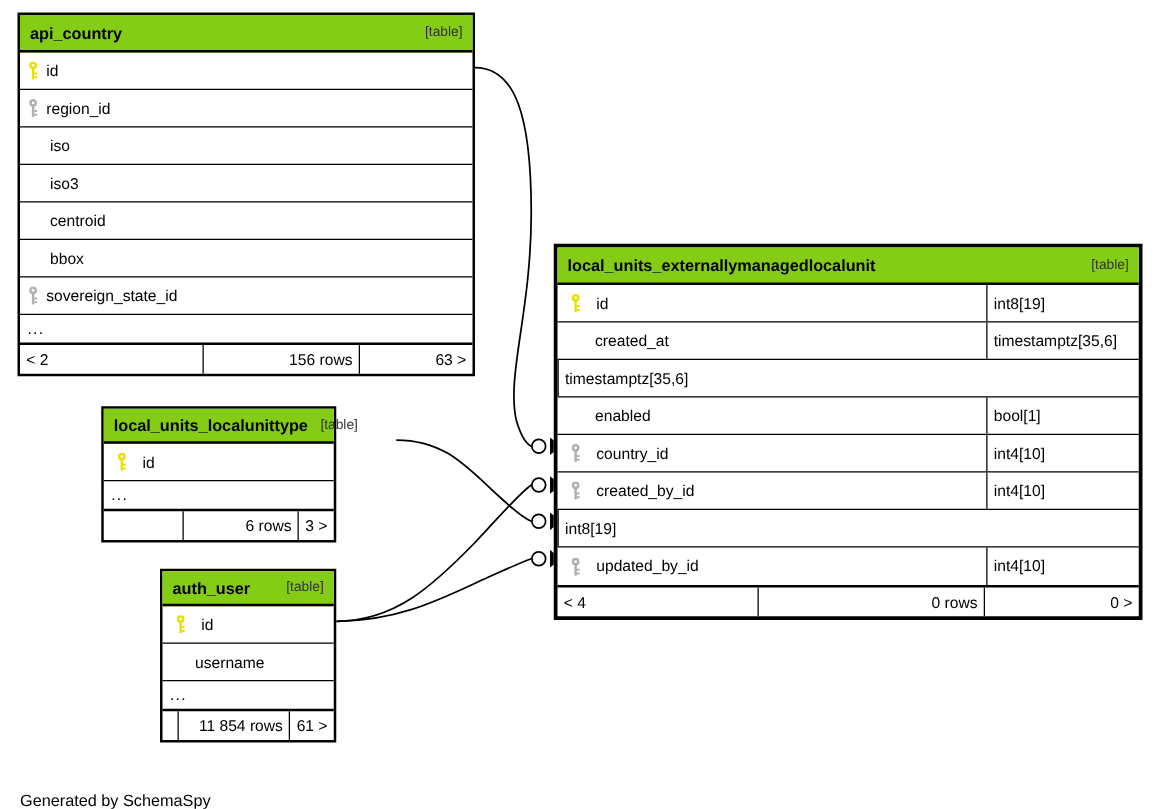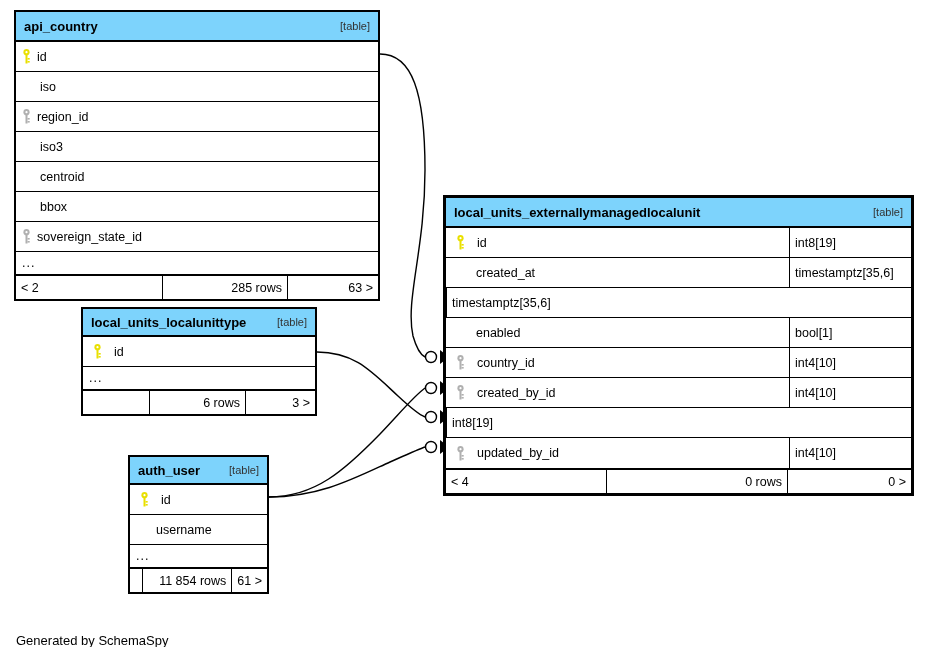"api_country" .thead { background: #7dd3fc -> #84cc16 }
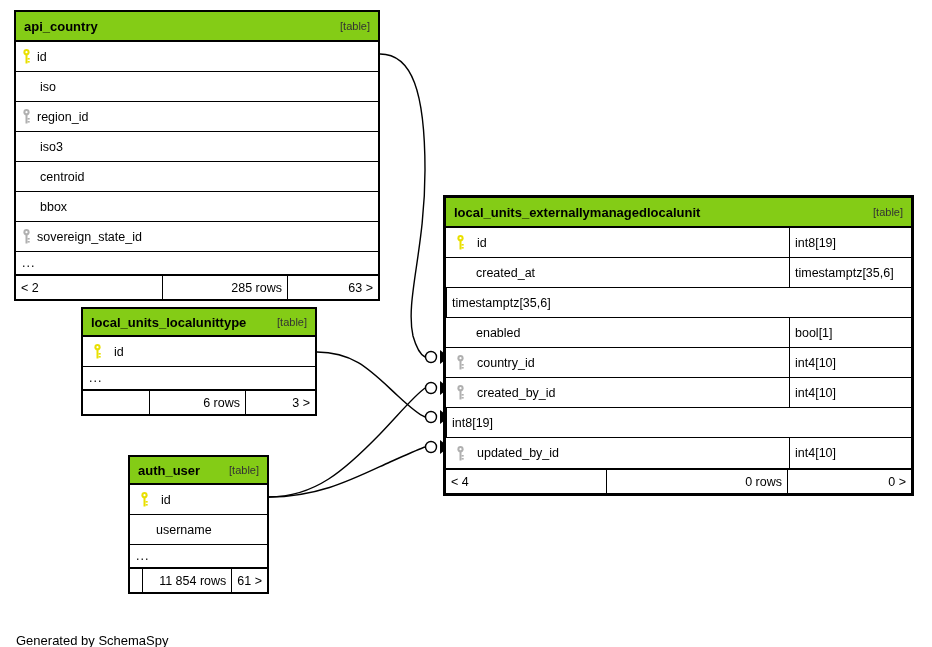"iso" div.trow { order: before "region_id" -> after "region_id" }
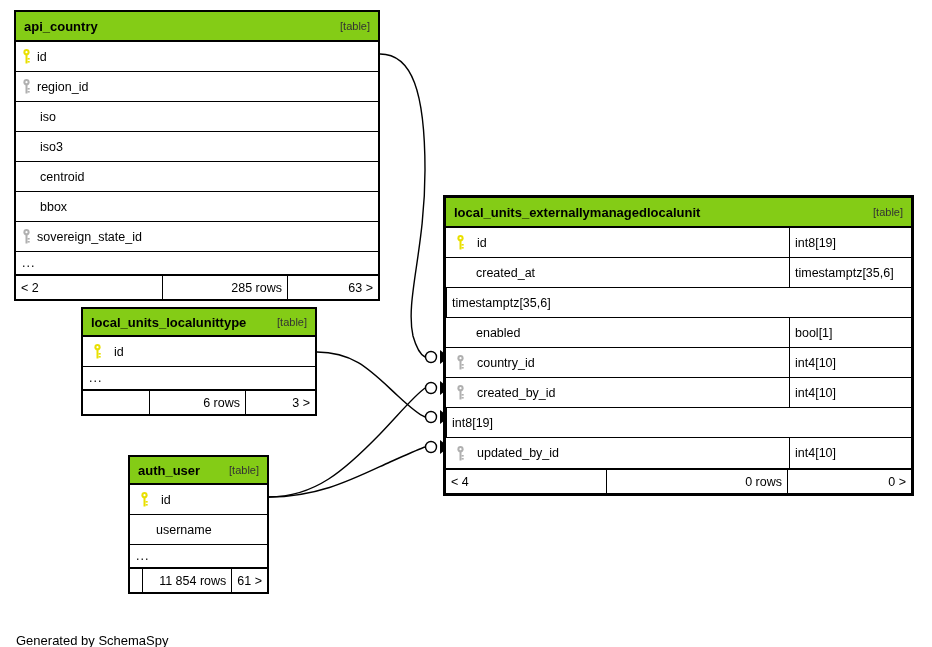"285 rows" span.foot-cell { text: 285 -> 156 }
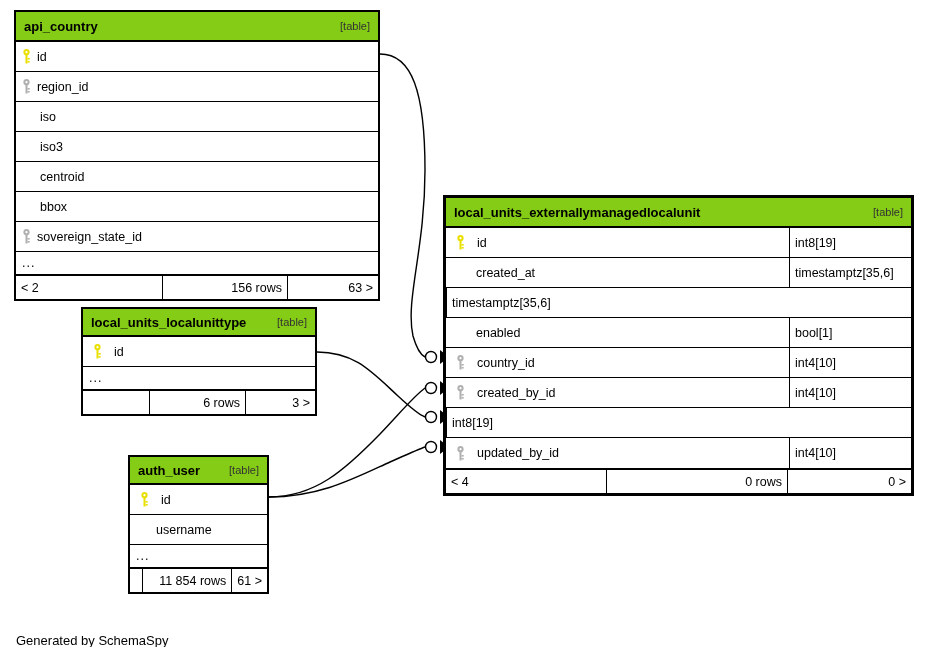"local_units_localunittype" div.table-box { top: 307px -> 325px; width: 236px -> 188px }
